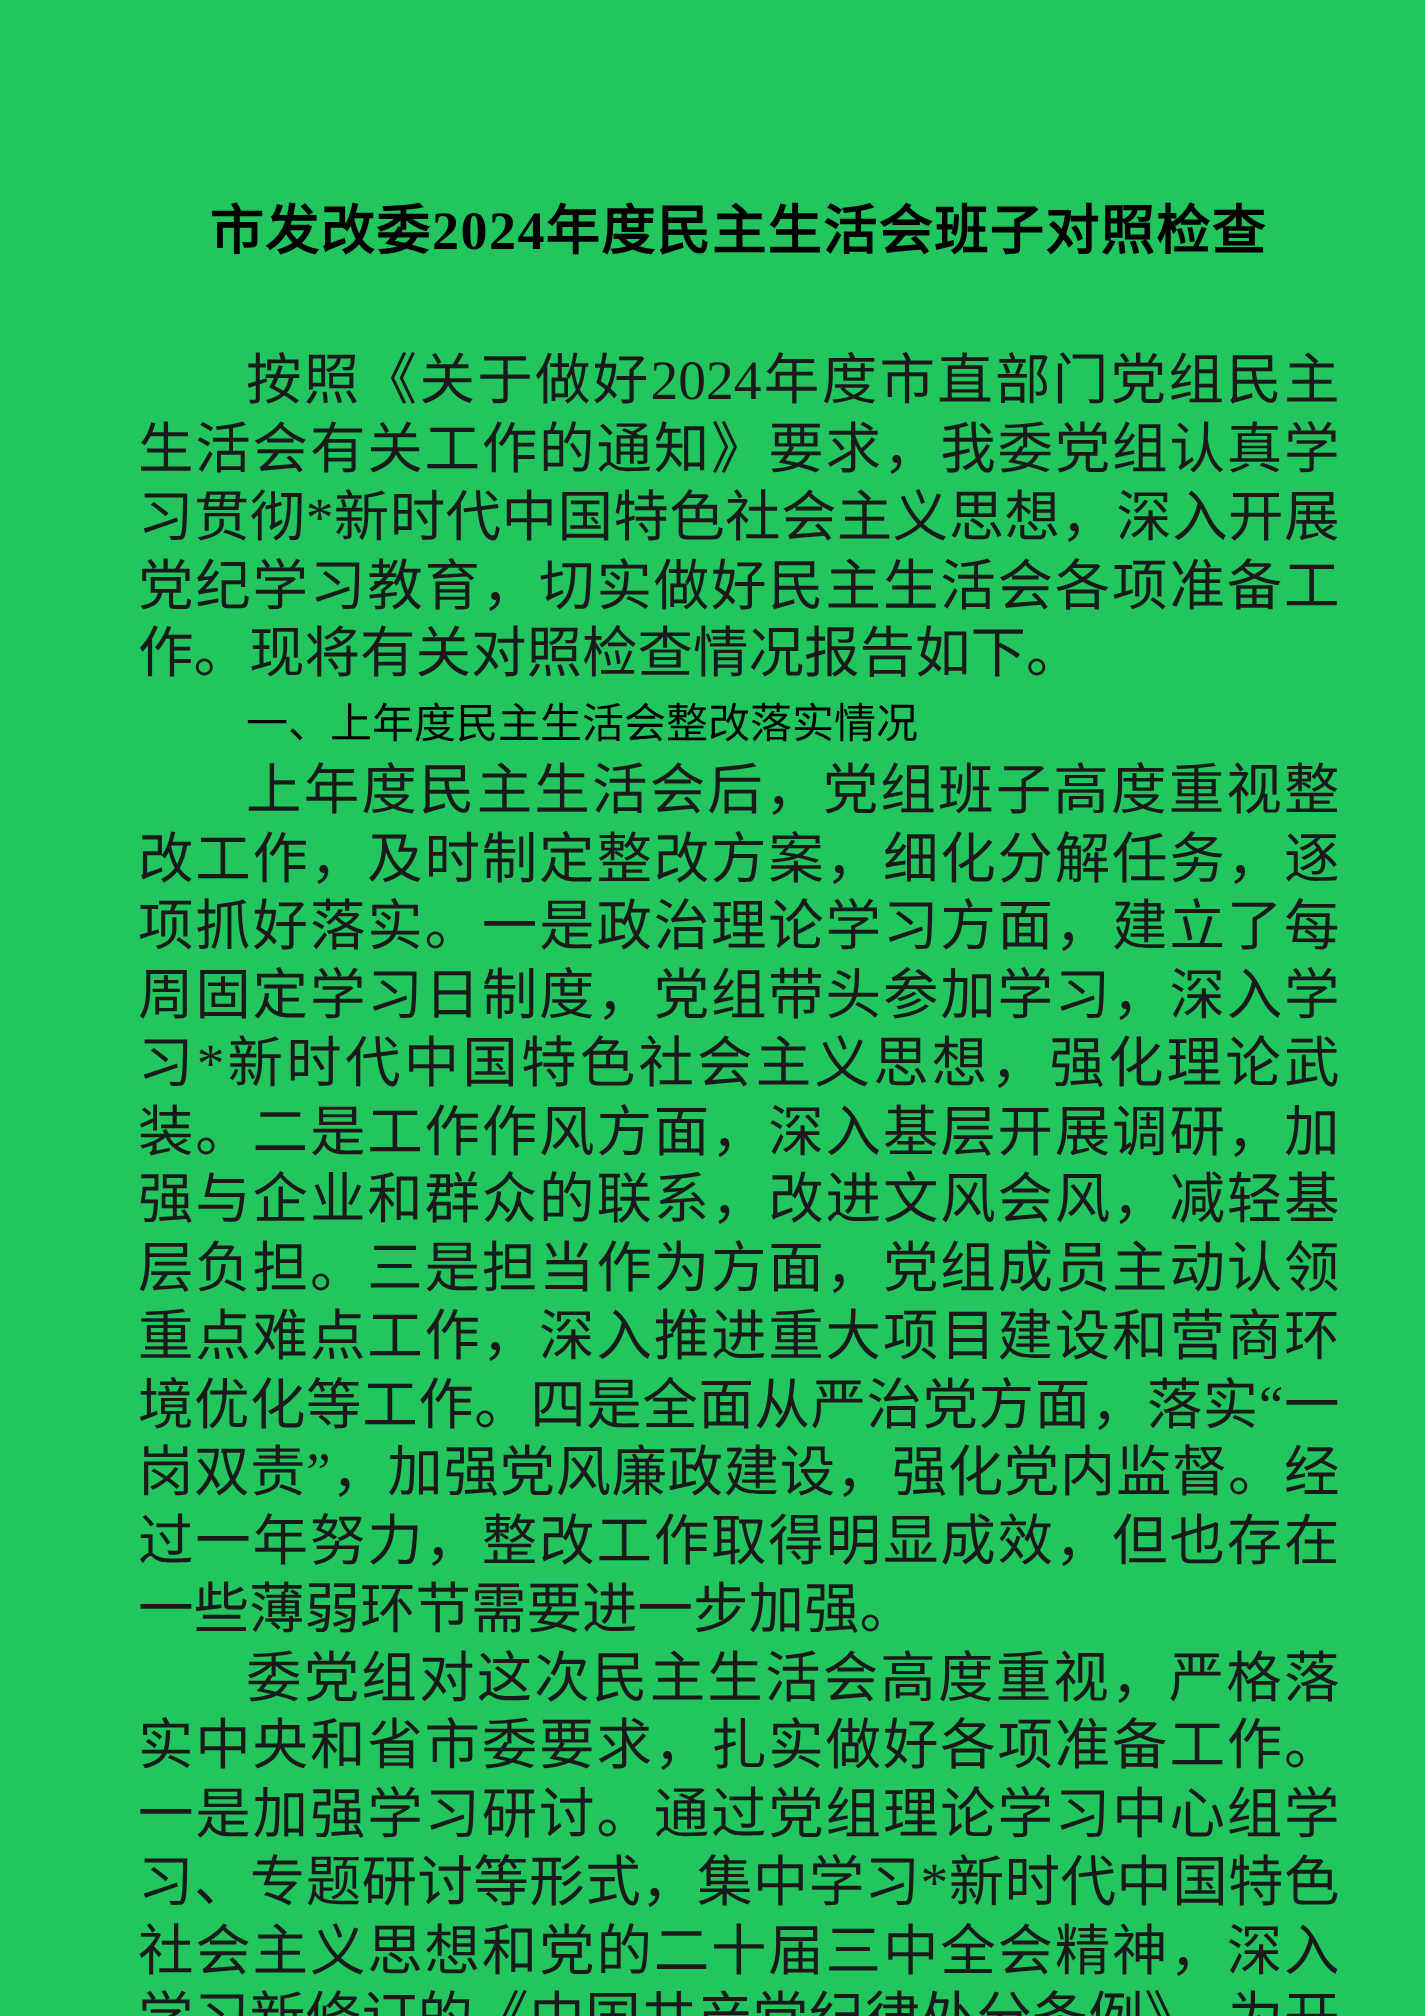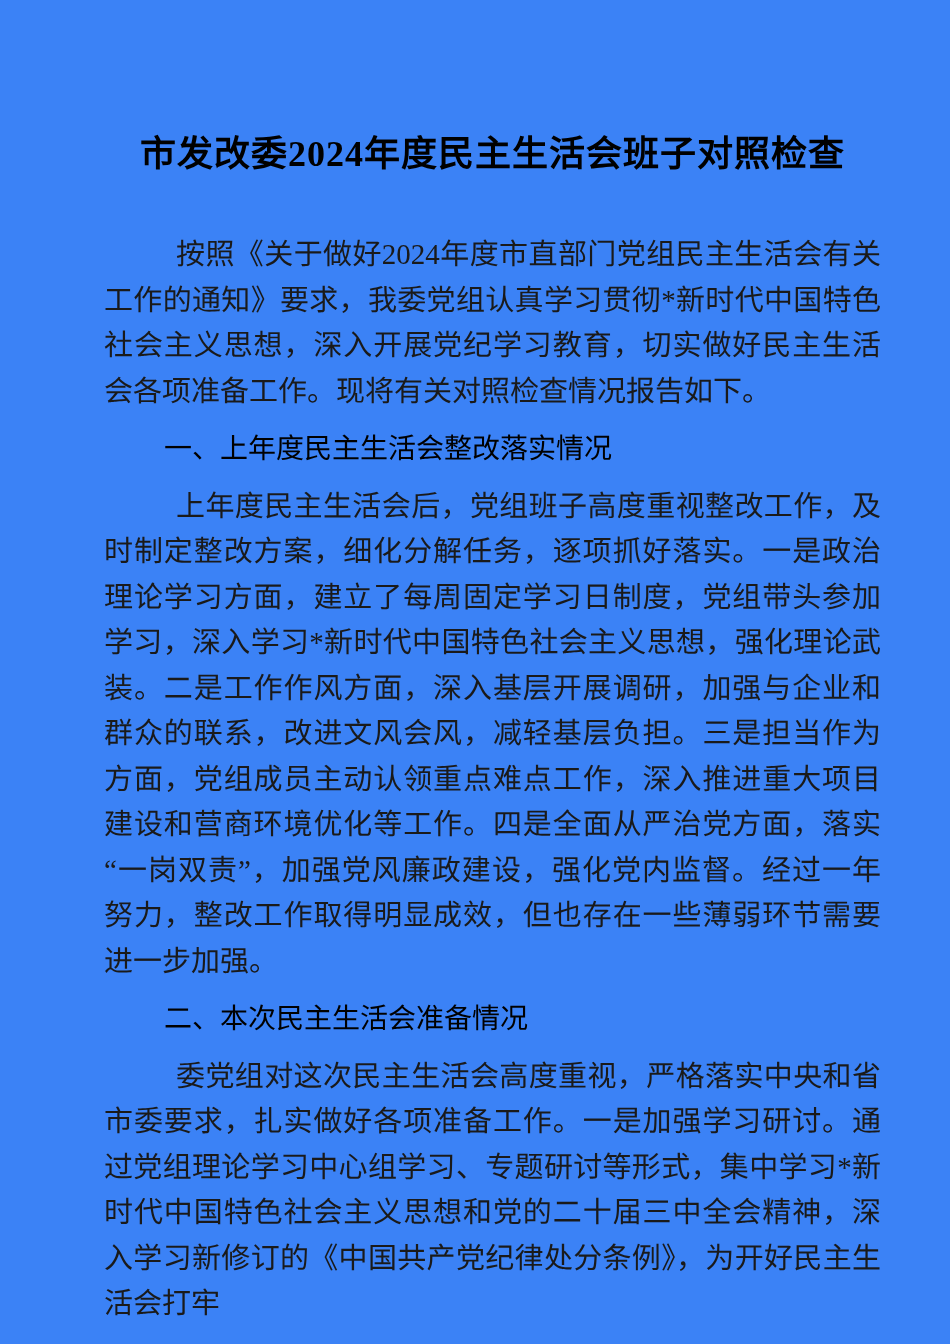"市发改委2024年度民主生活会班子对照检查" .page { background: #3b82f6 -> #22c55e }
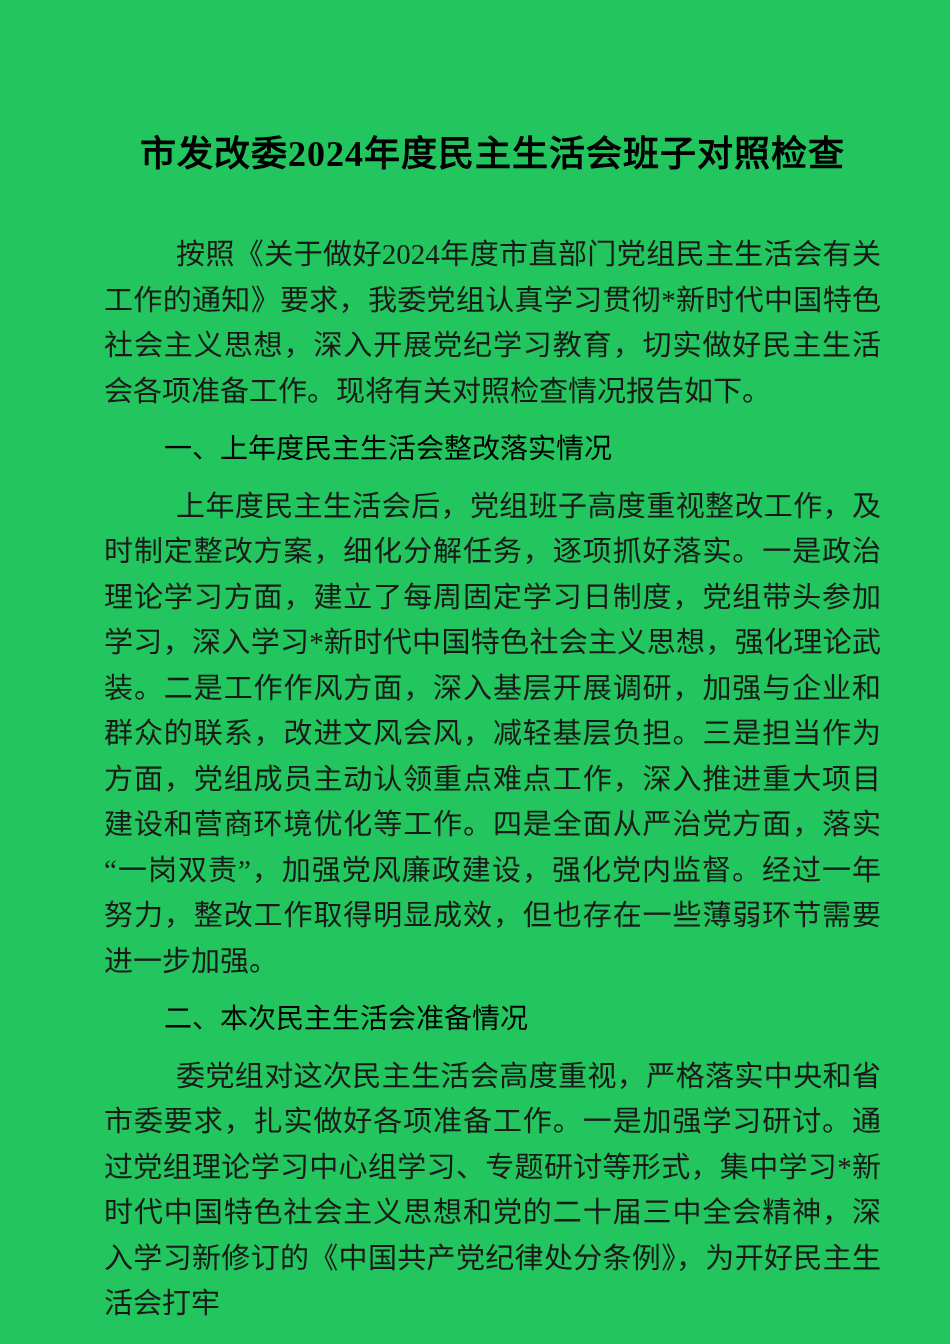"按照《关于做好2024年度市直部门党组民主生活会有关工作的通知》要求，我委党组认" .body-para { font-size: 29px -> 37px; margin: 12px -> 0 }
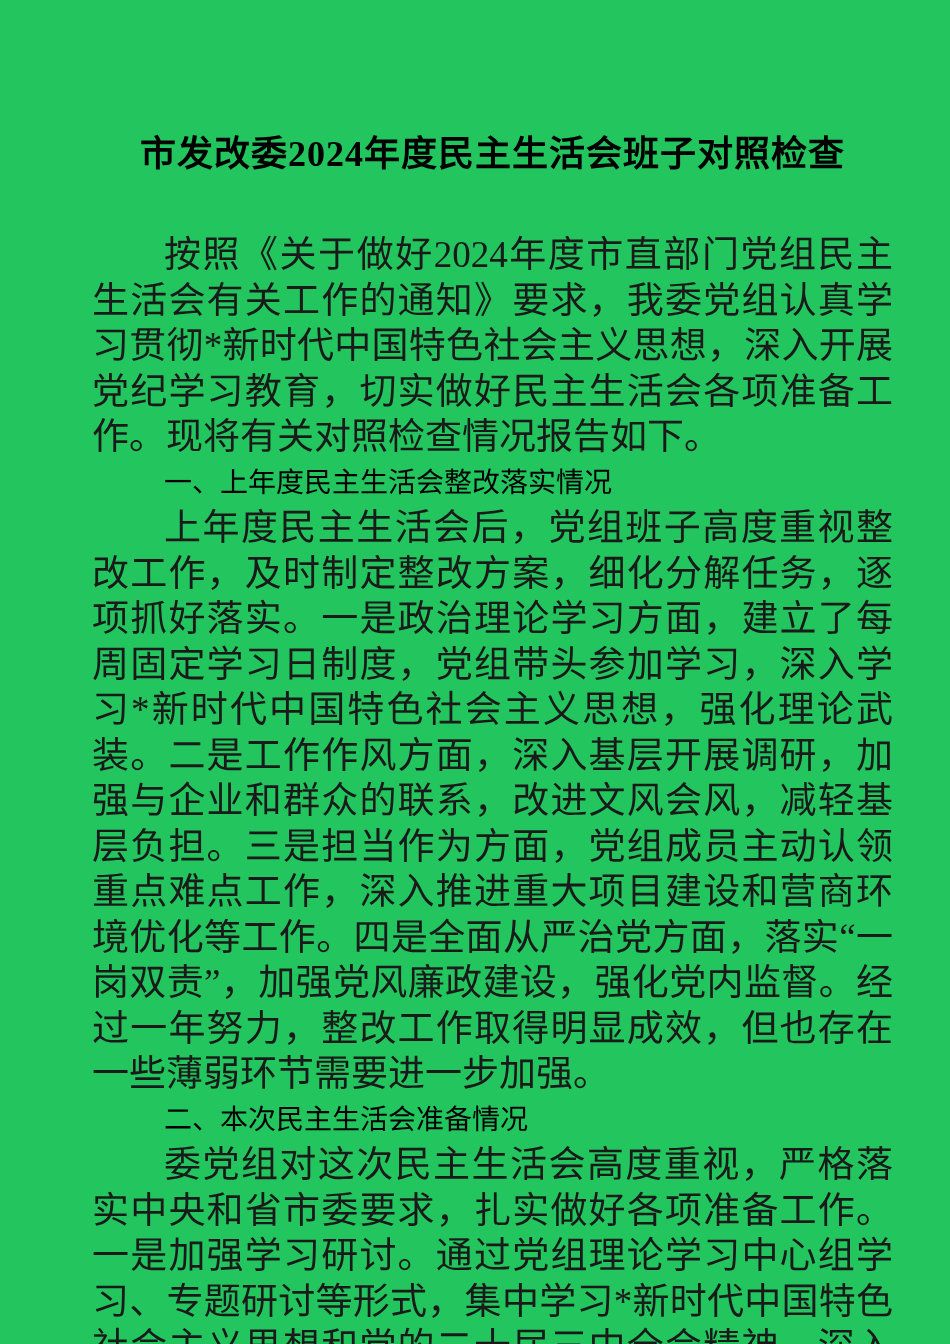"二、本次民主生活会准备情况" h2.section-heading { html: <h2>二、本次民主生活会准备情况</h2> -> none }
